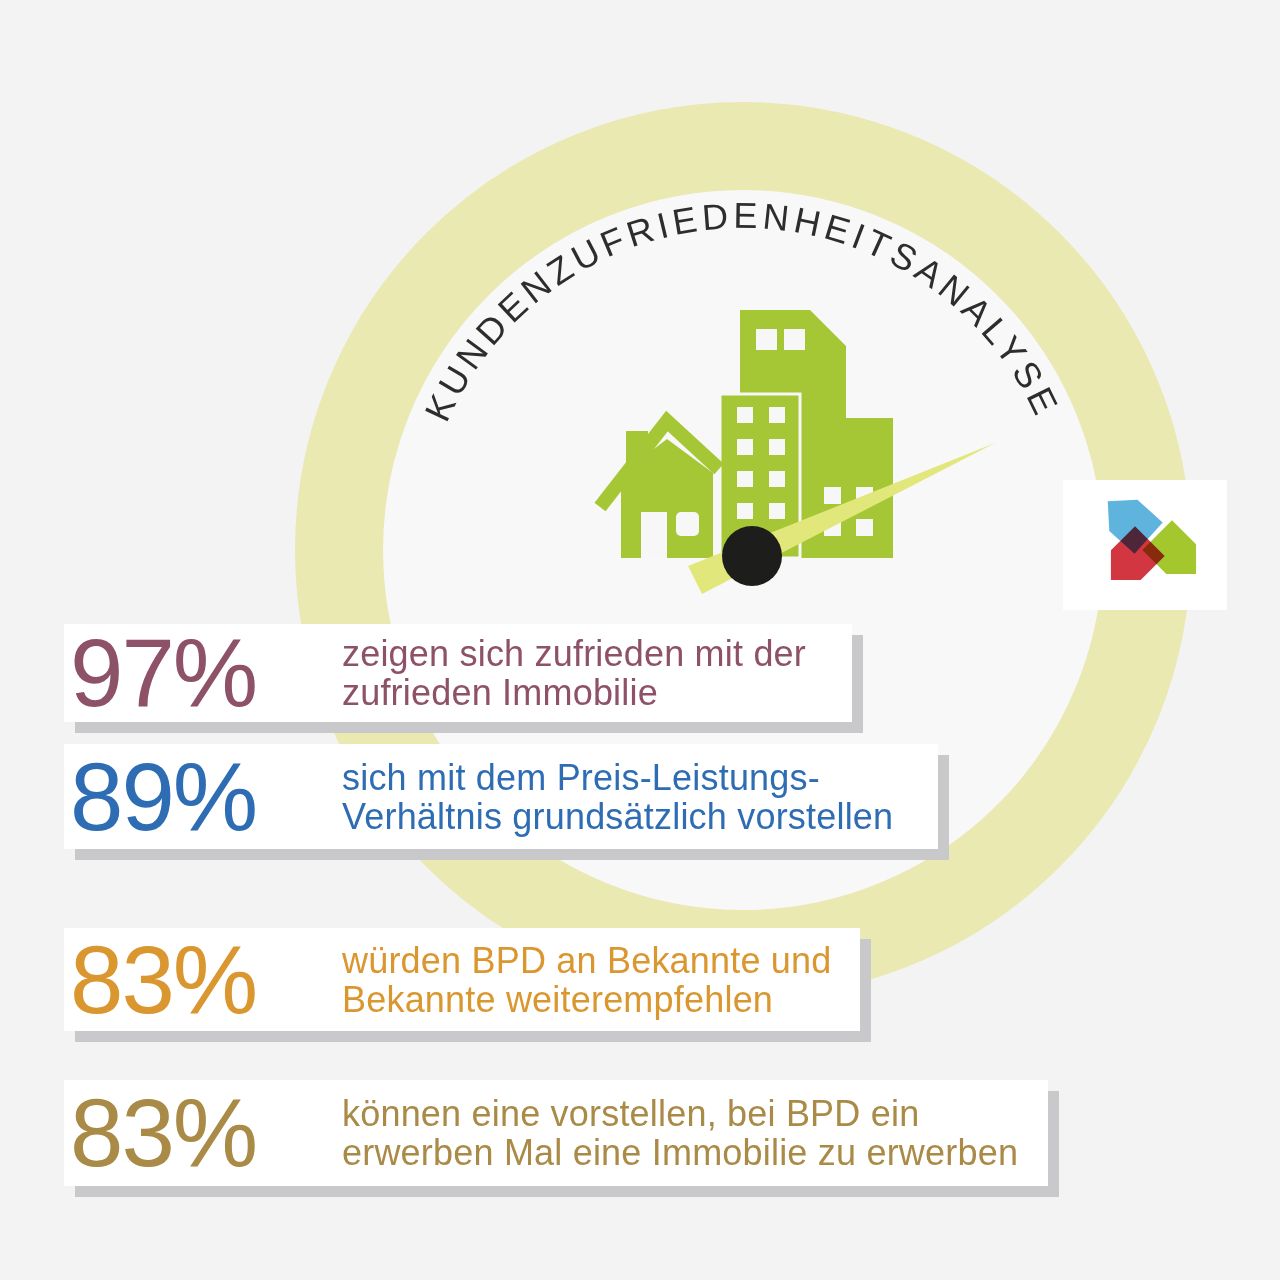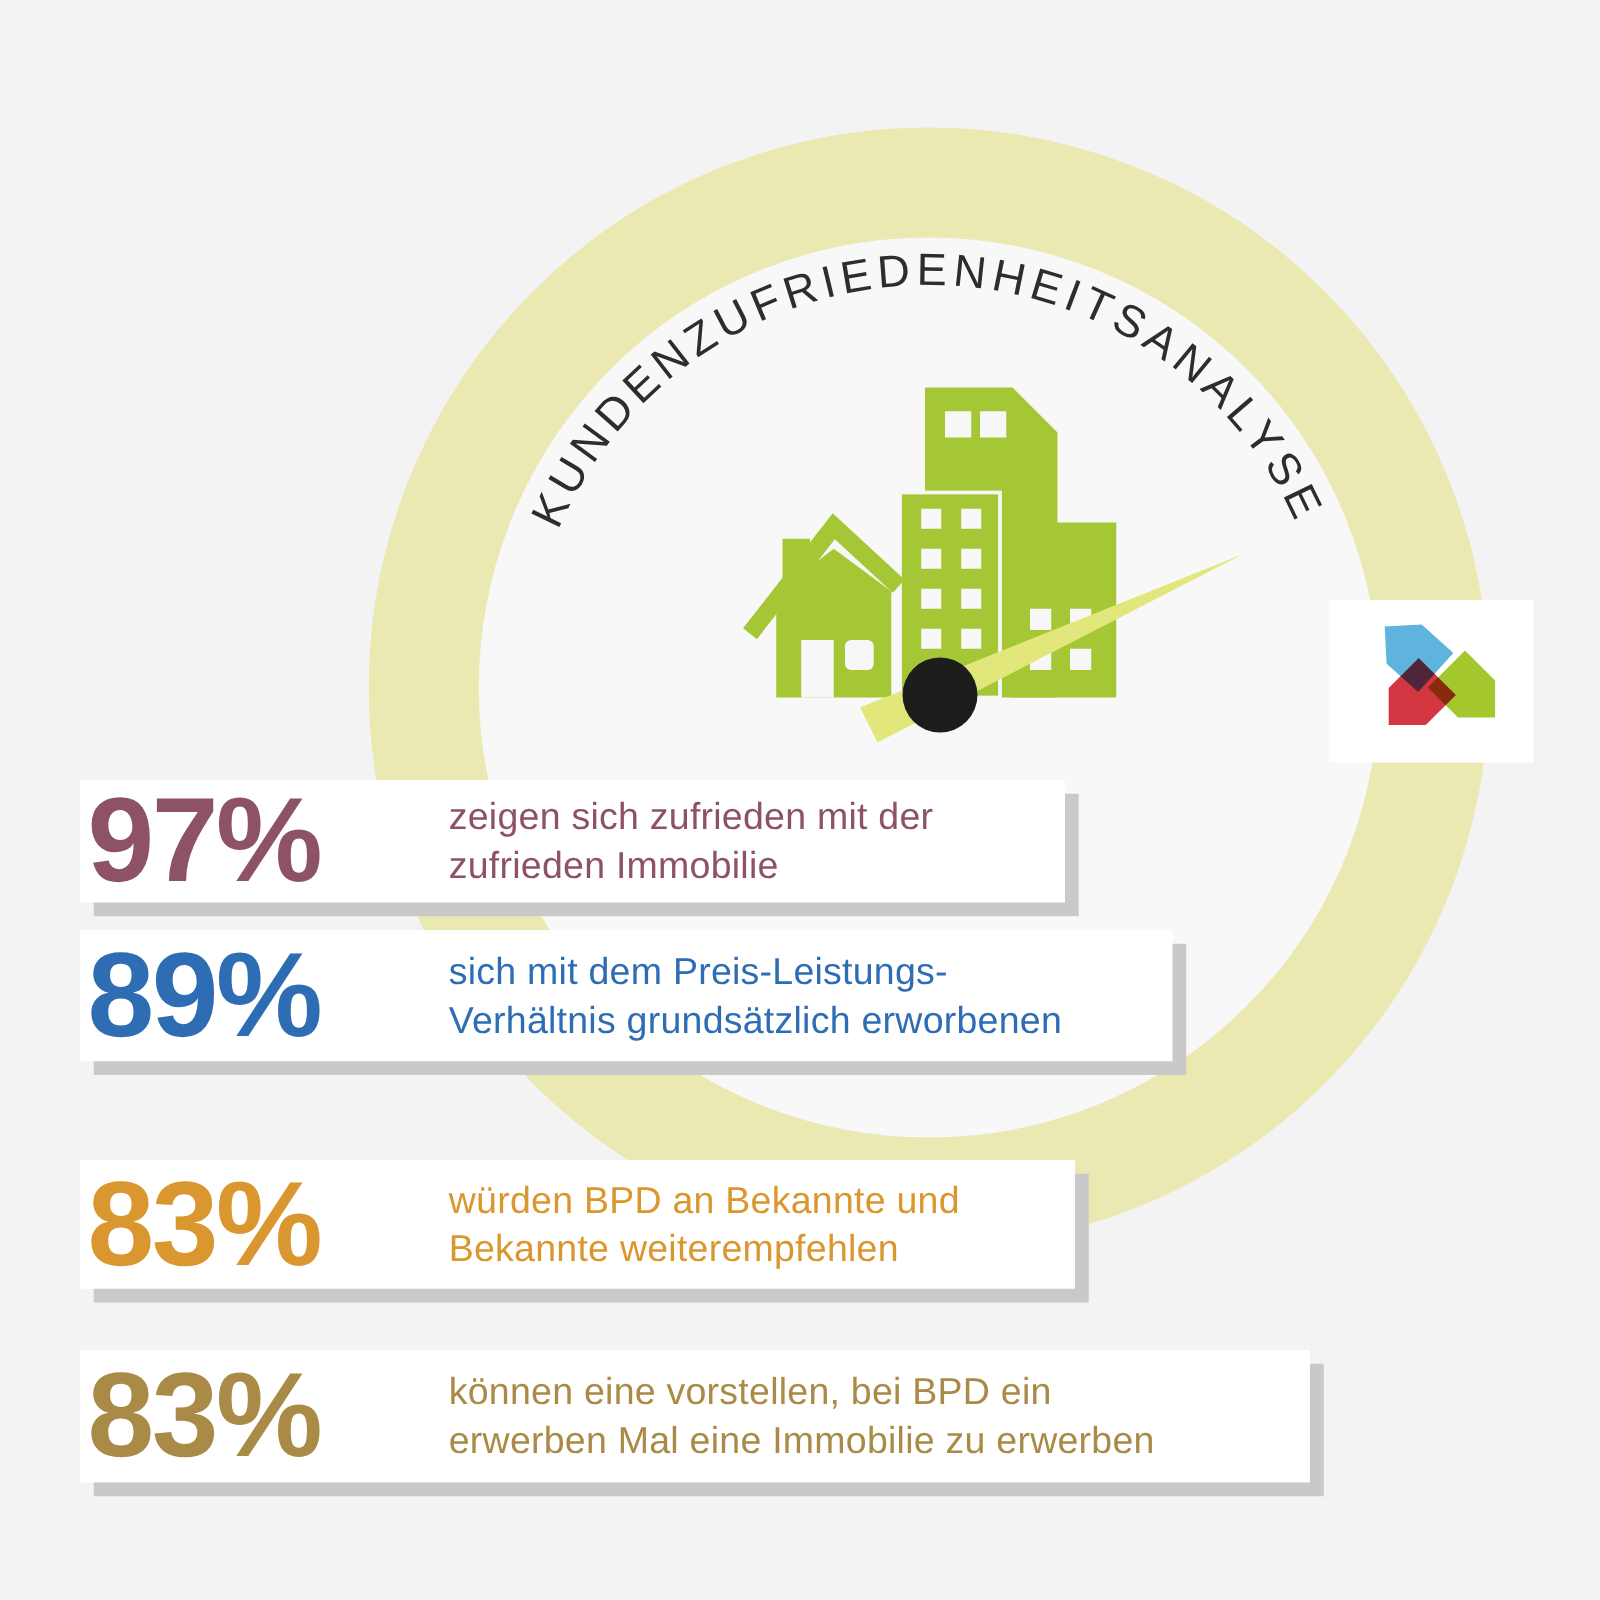"97%" .stat-value { font-weight: 700 -> 400 }
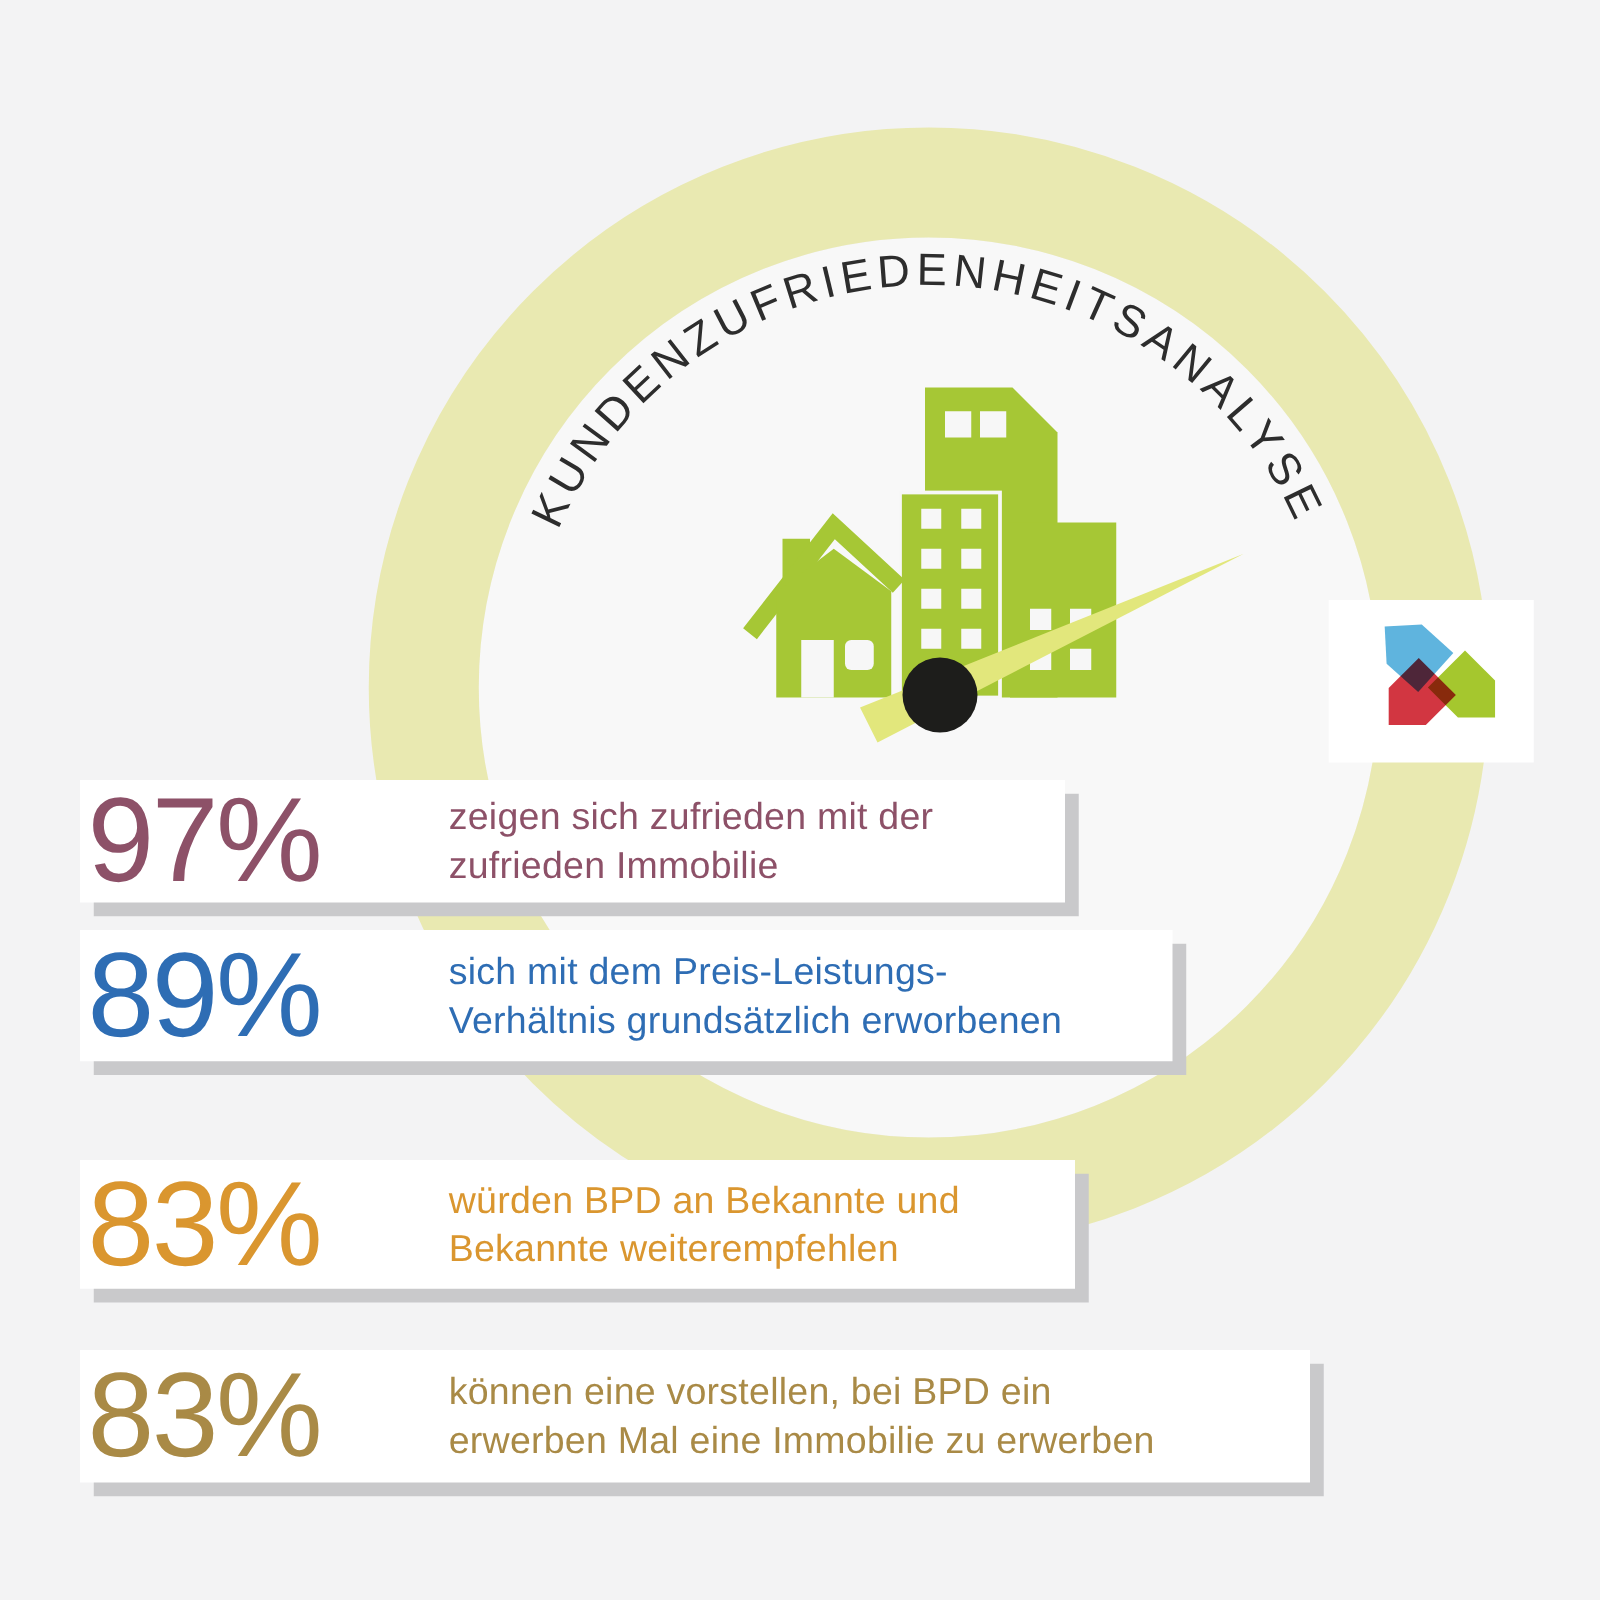"zeigen sich zufrieden mit der" .stat-text { font-size: 30px -> 36px; margin-left: 17px -> none }
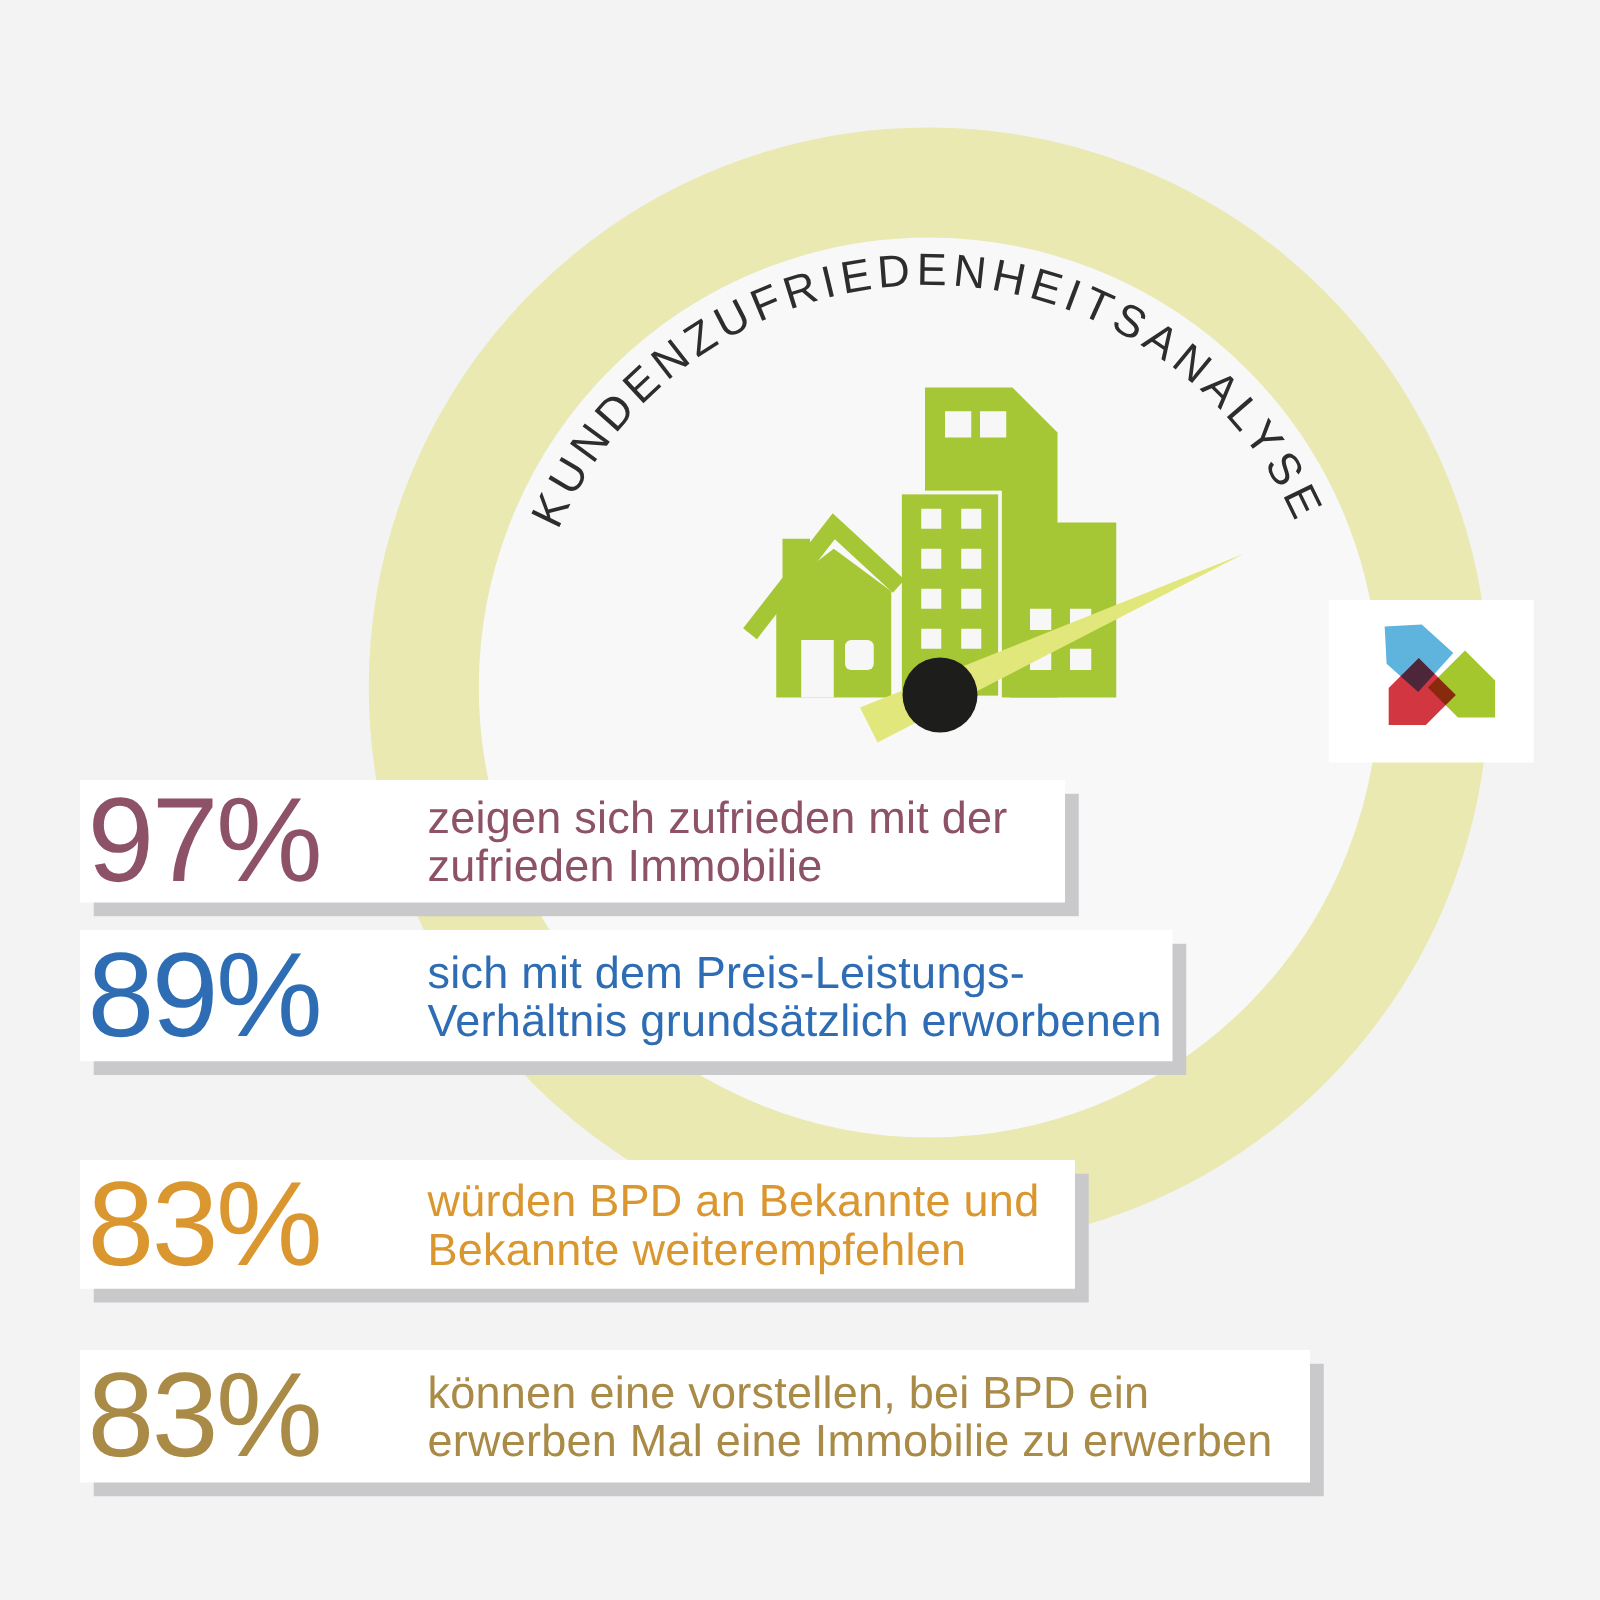"Verhältnis grundsätzlich erworbenen" div { text: erworbenen -> vorstellen }
